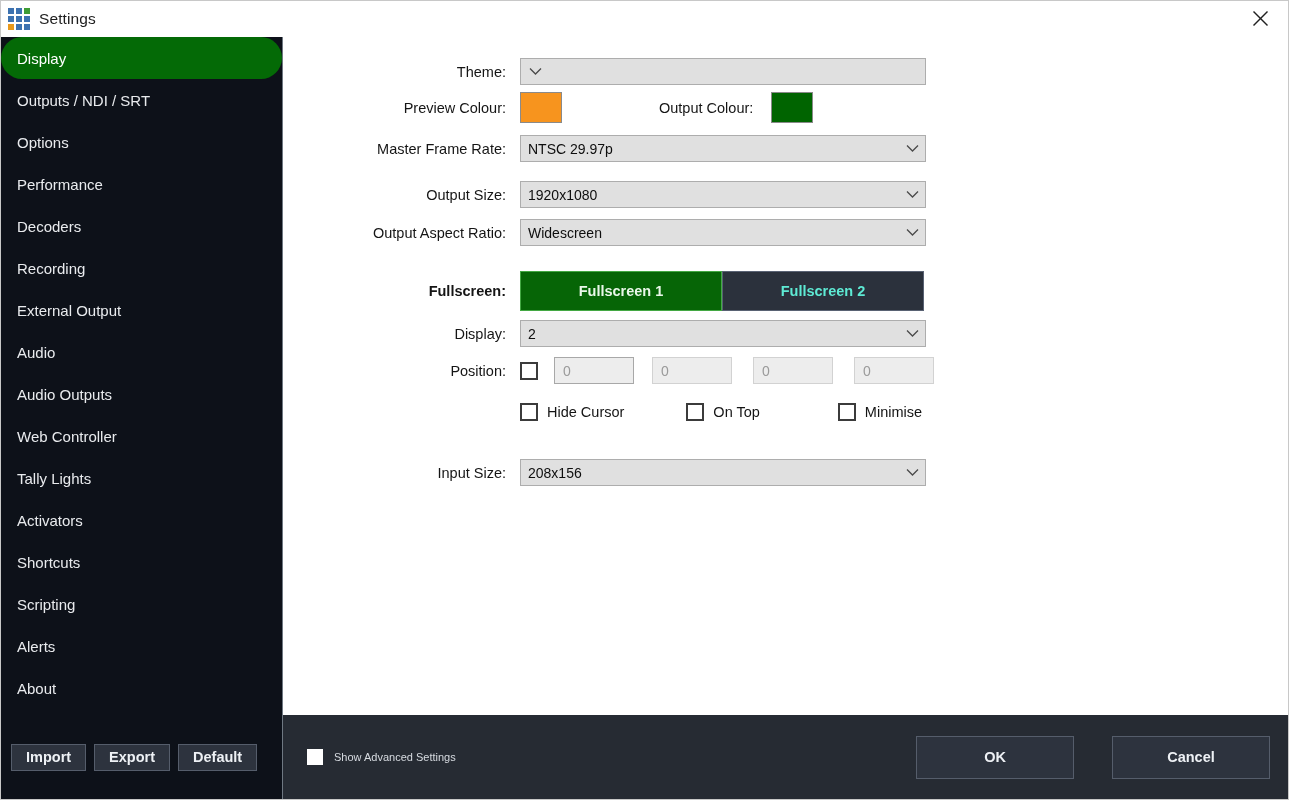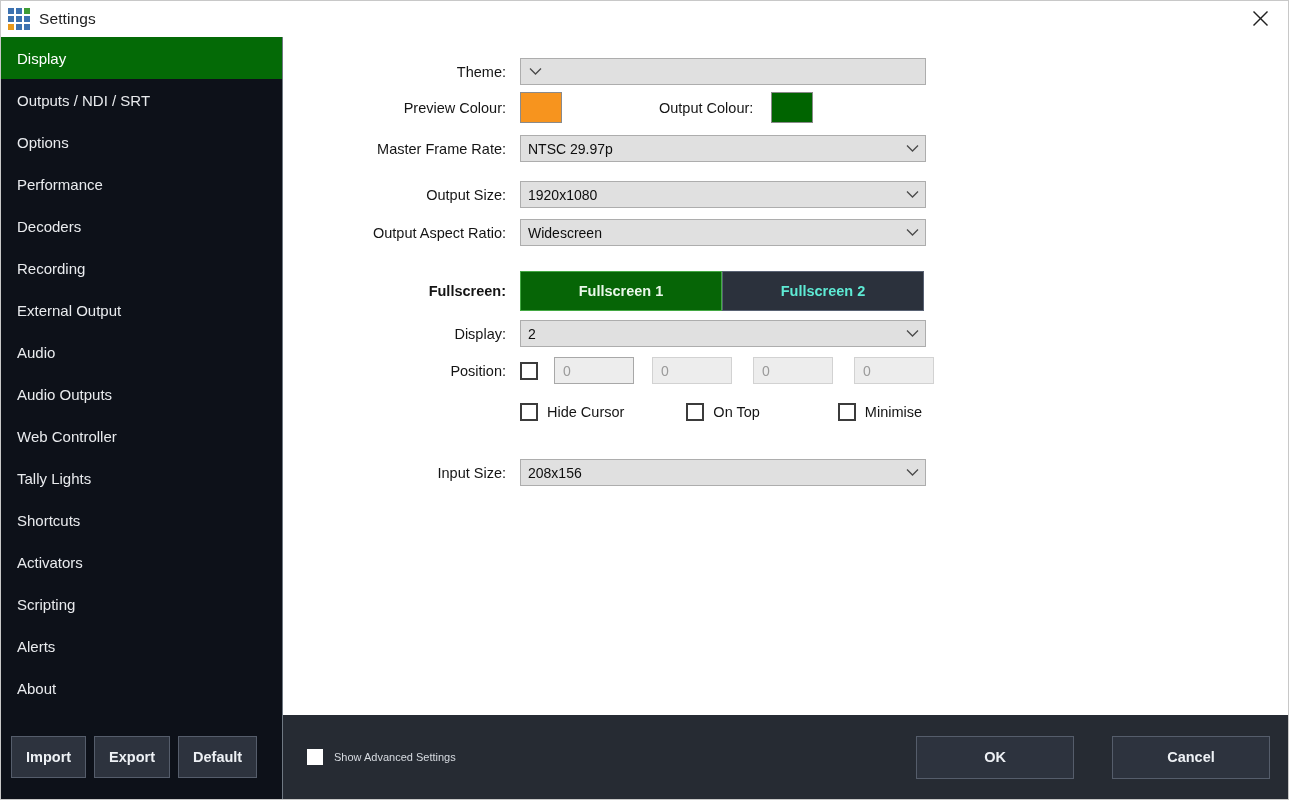"Display" .nav-item { border-radius: none -> 21px }
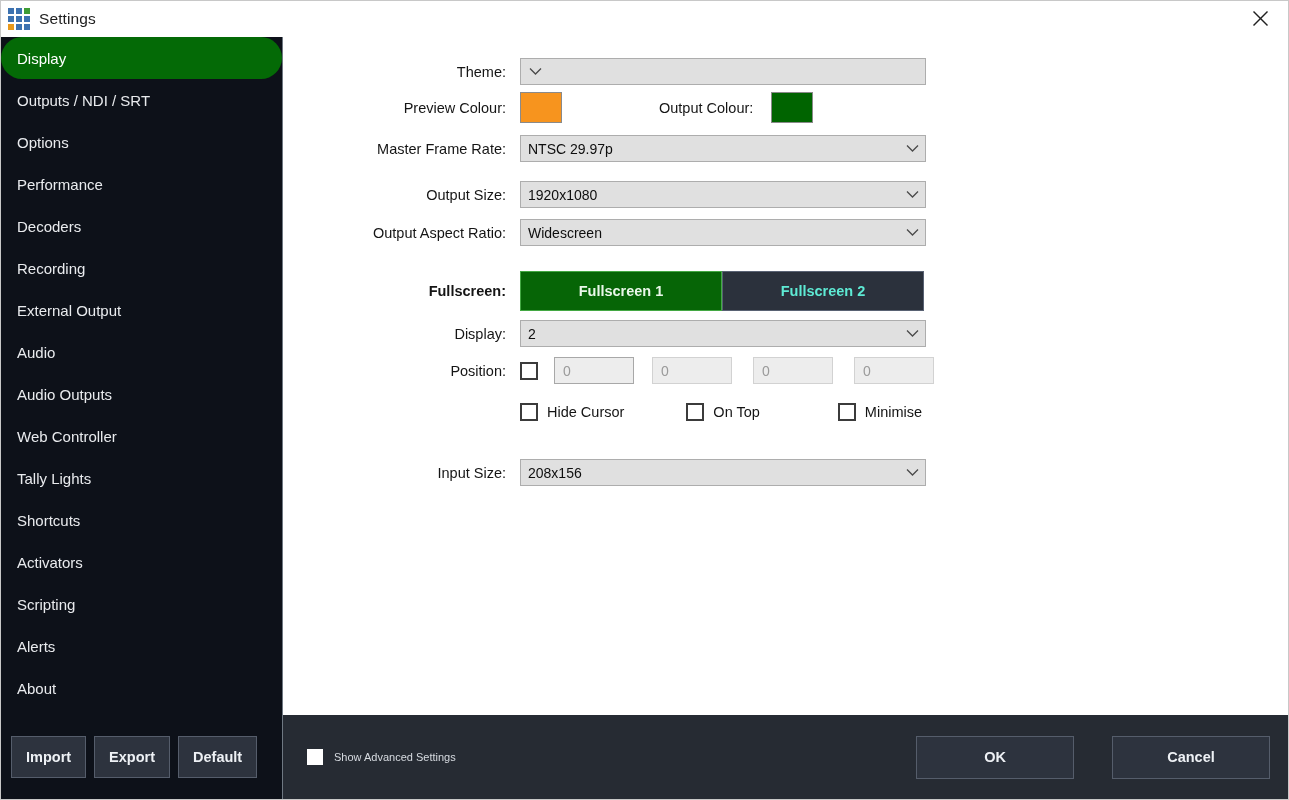"Shortcuts" div.nav-item { order: before "Activators" -> after "Activators" }
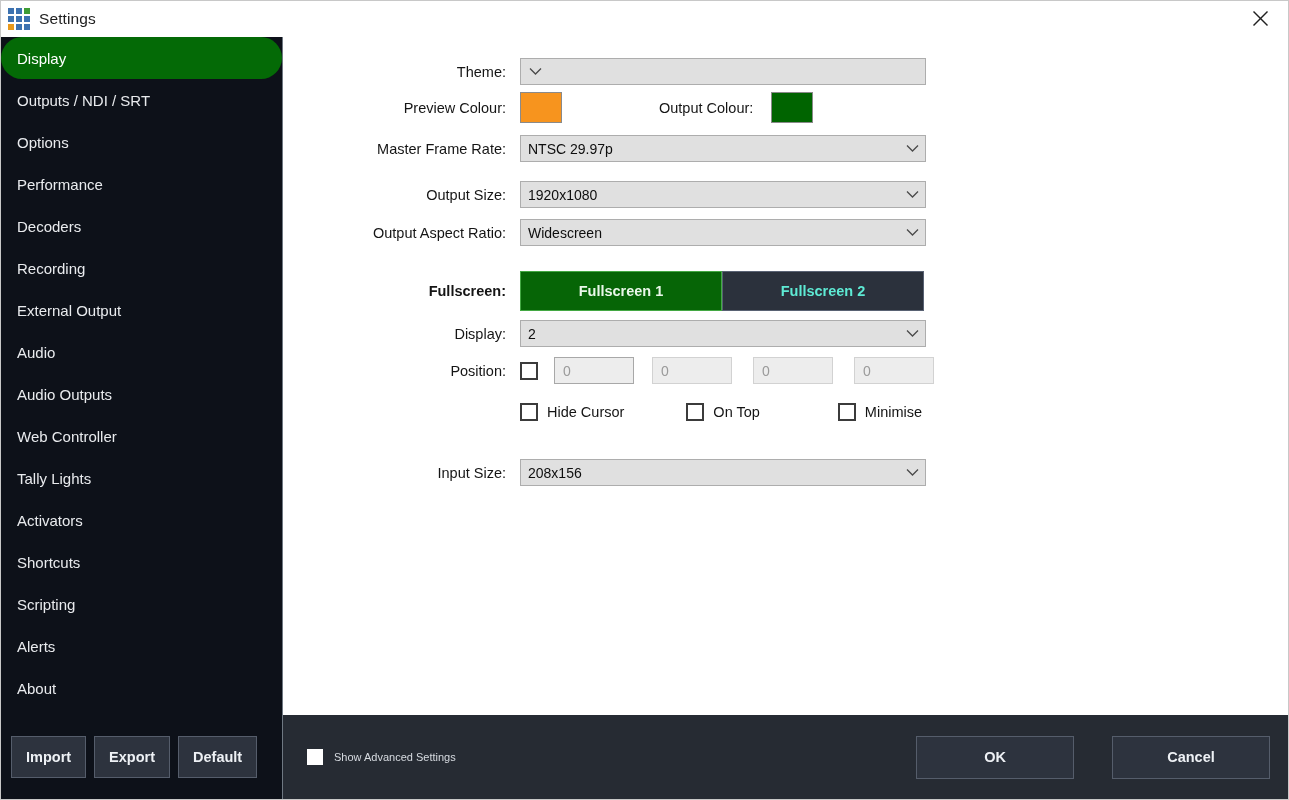"Import" .dark-btn.sm { height: 42px -> 27px }
